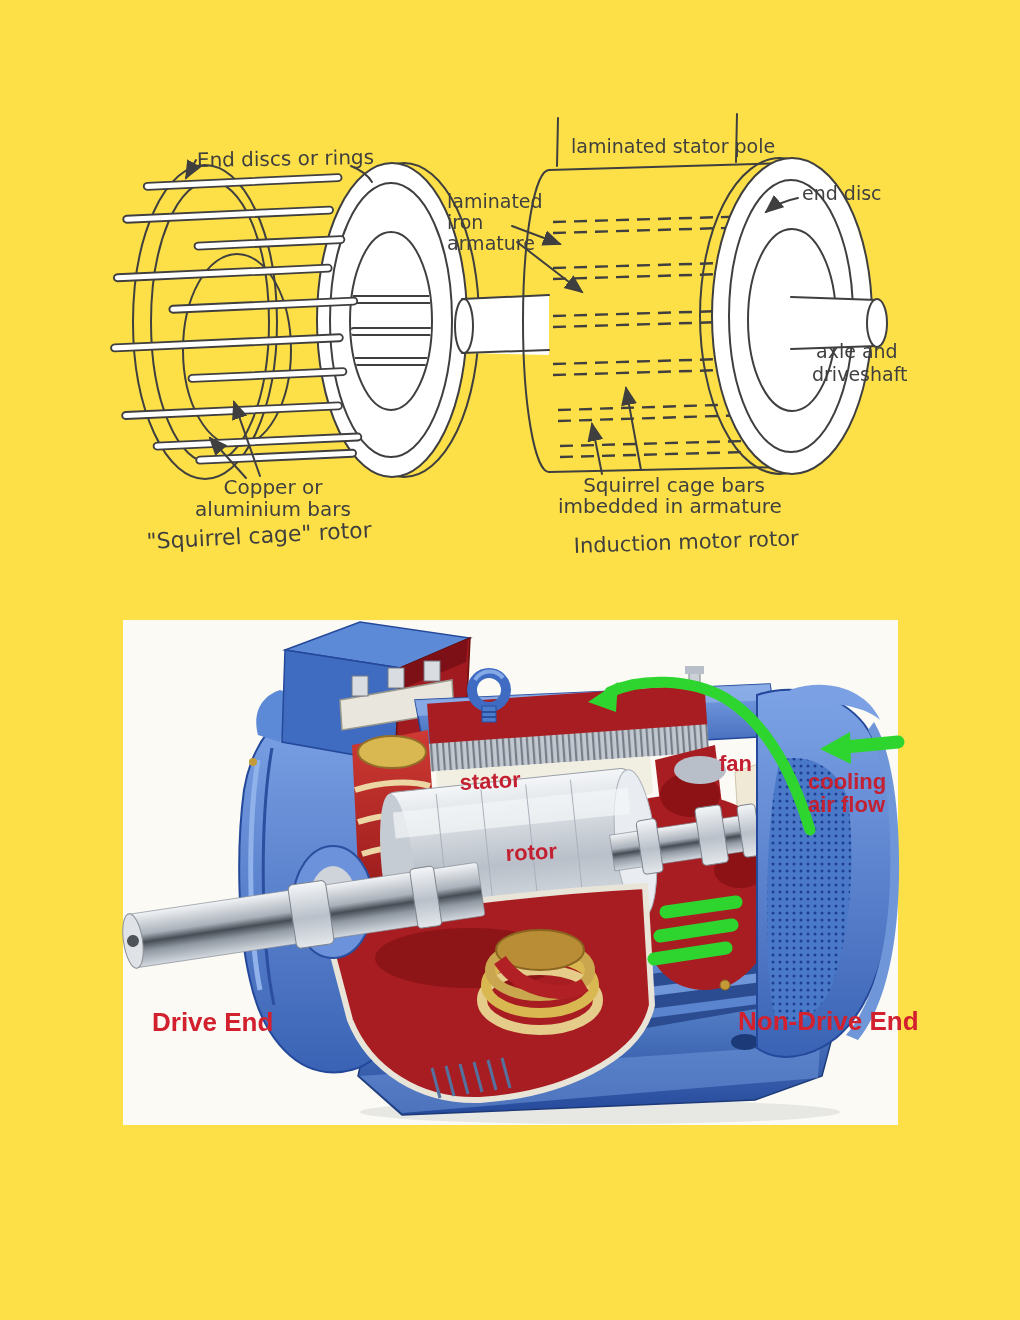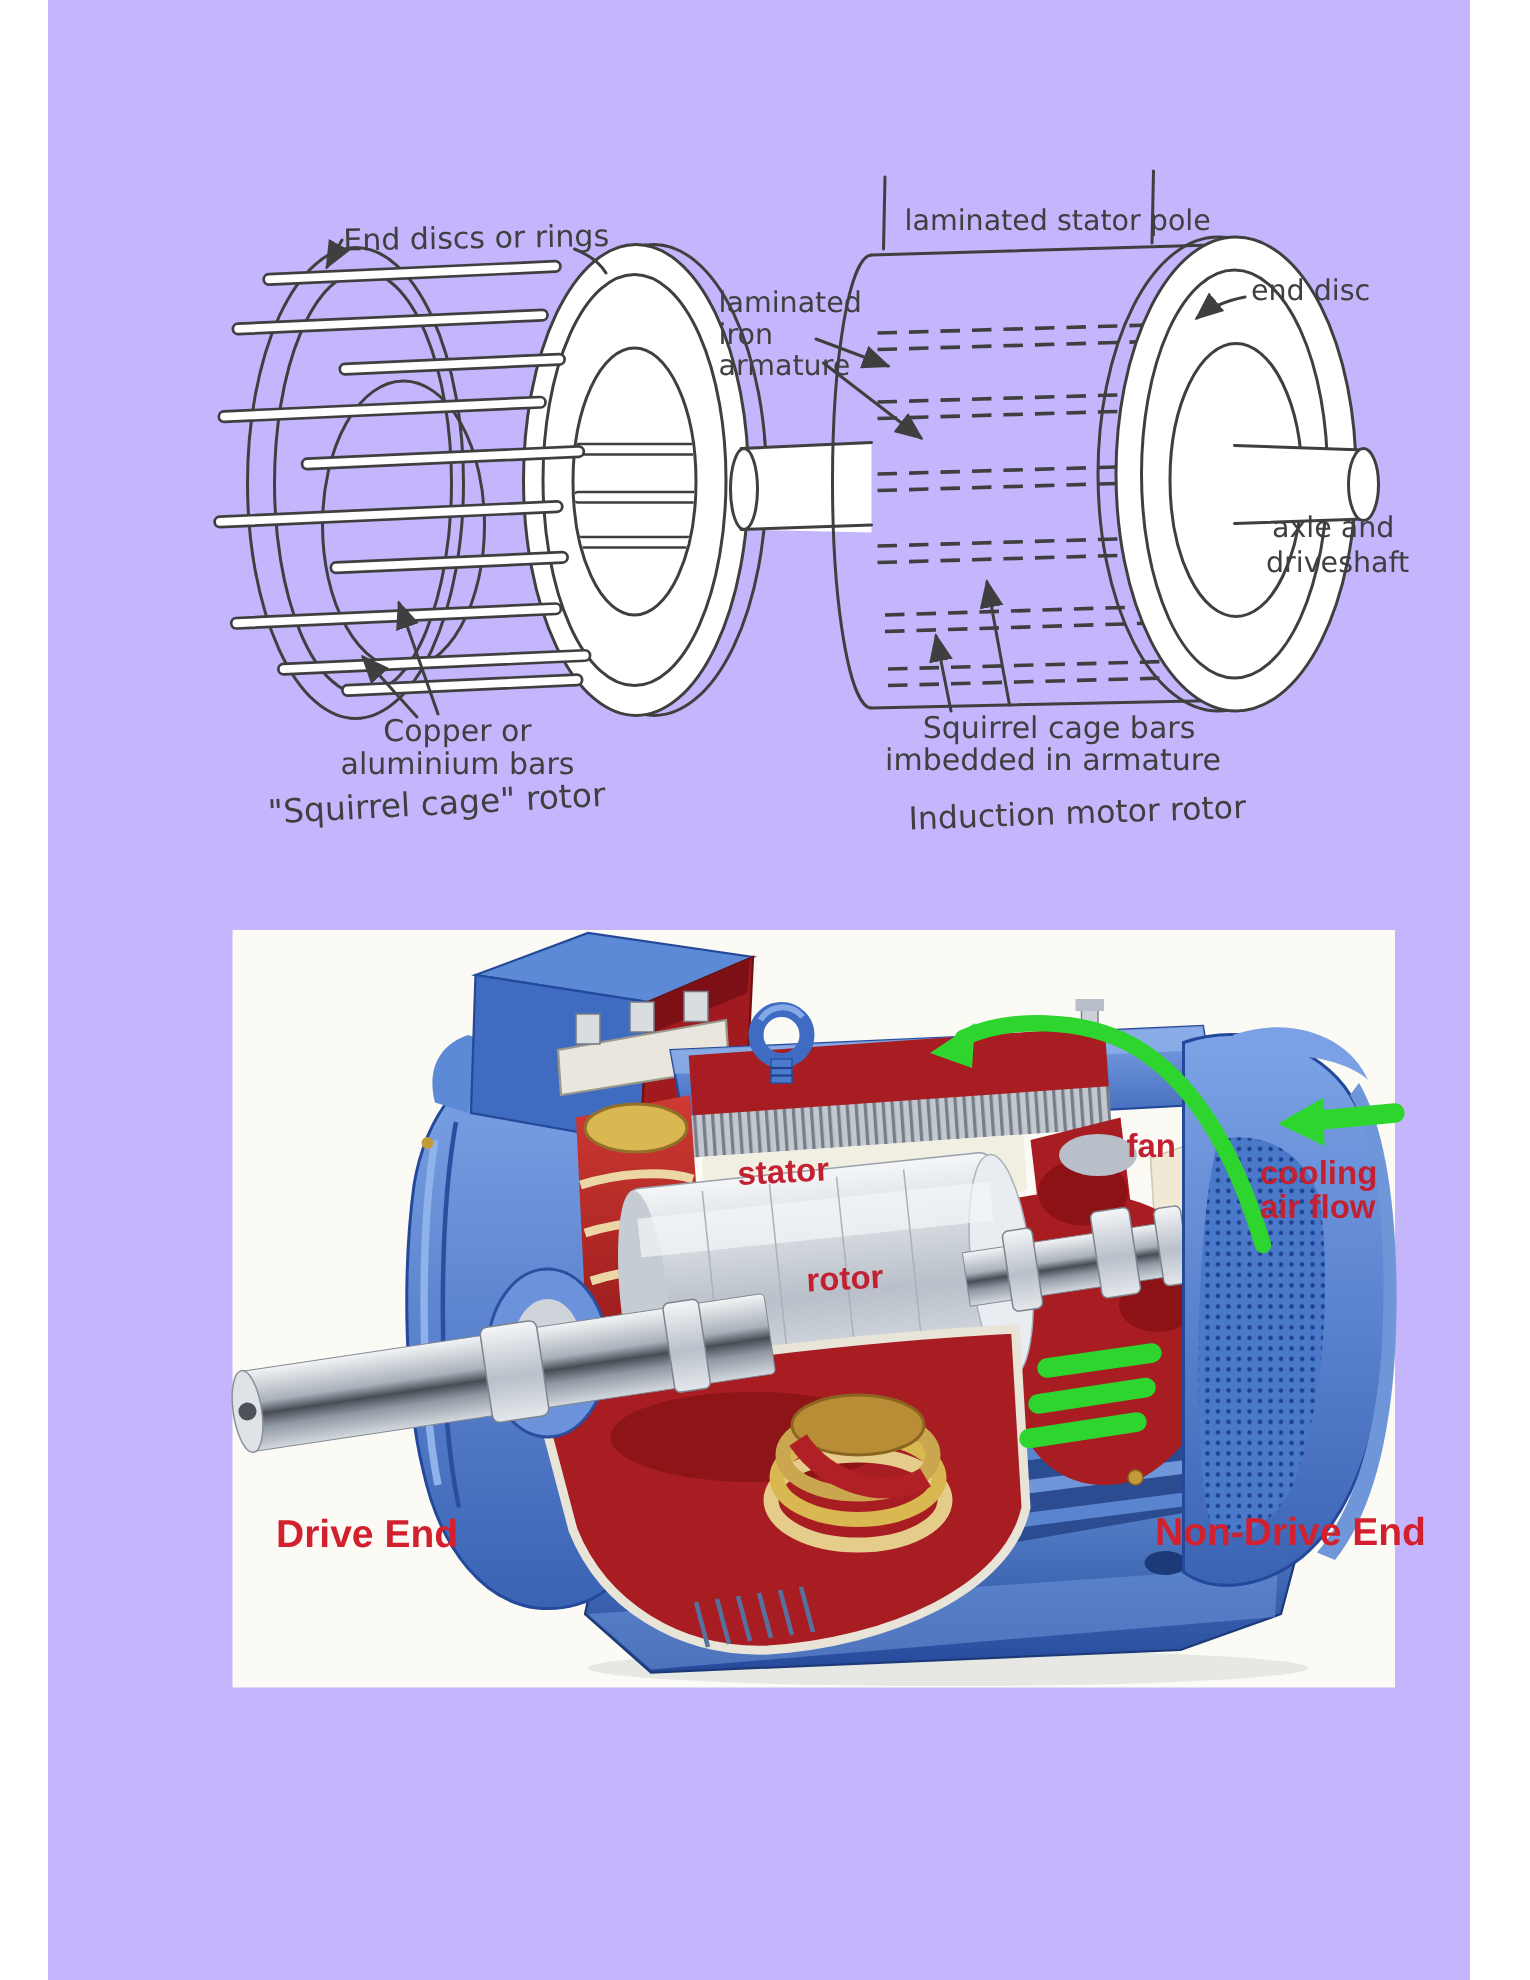"End discs or rings" #page { background: #c4b5fd -> #fde047; margin-left: 32px -> none; width: 948px -> 1020px }
